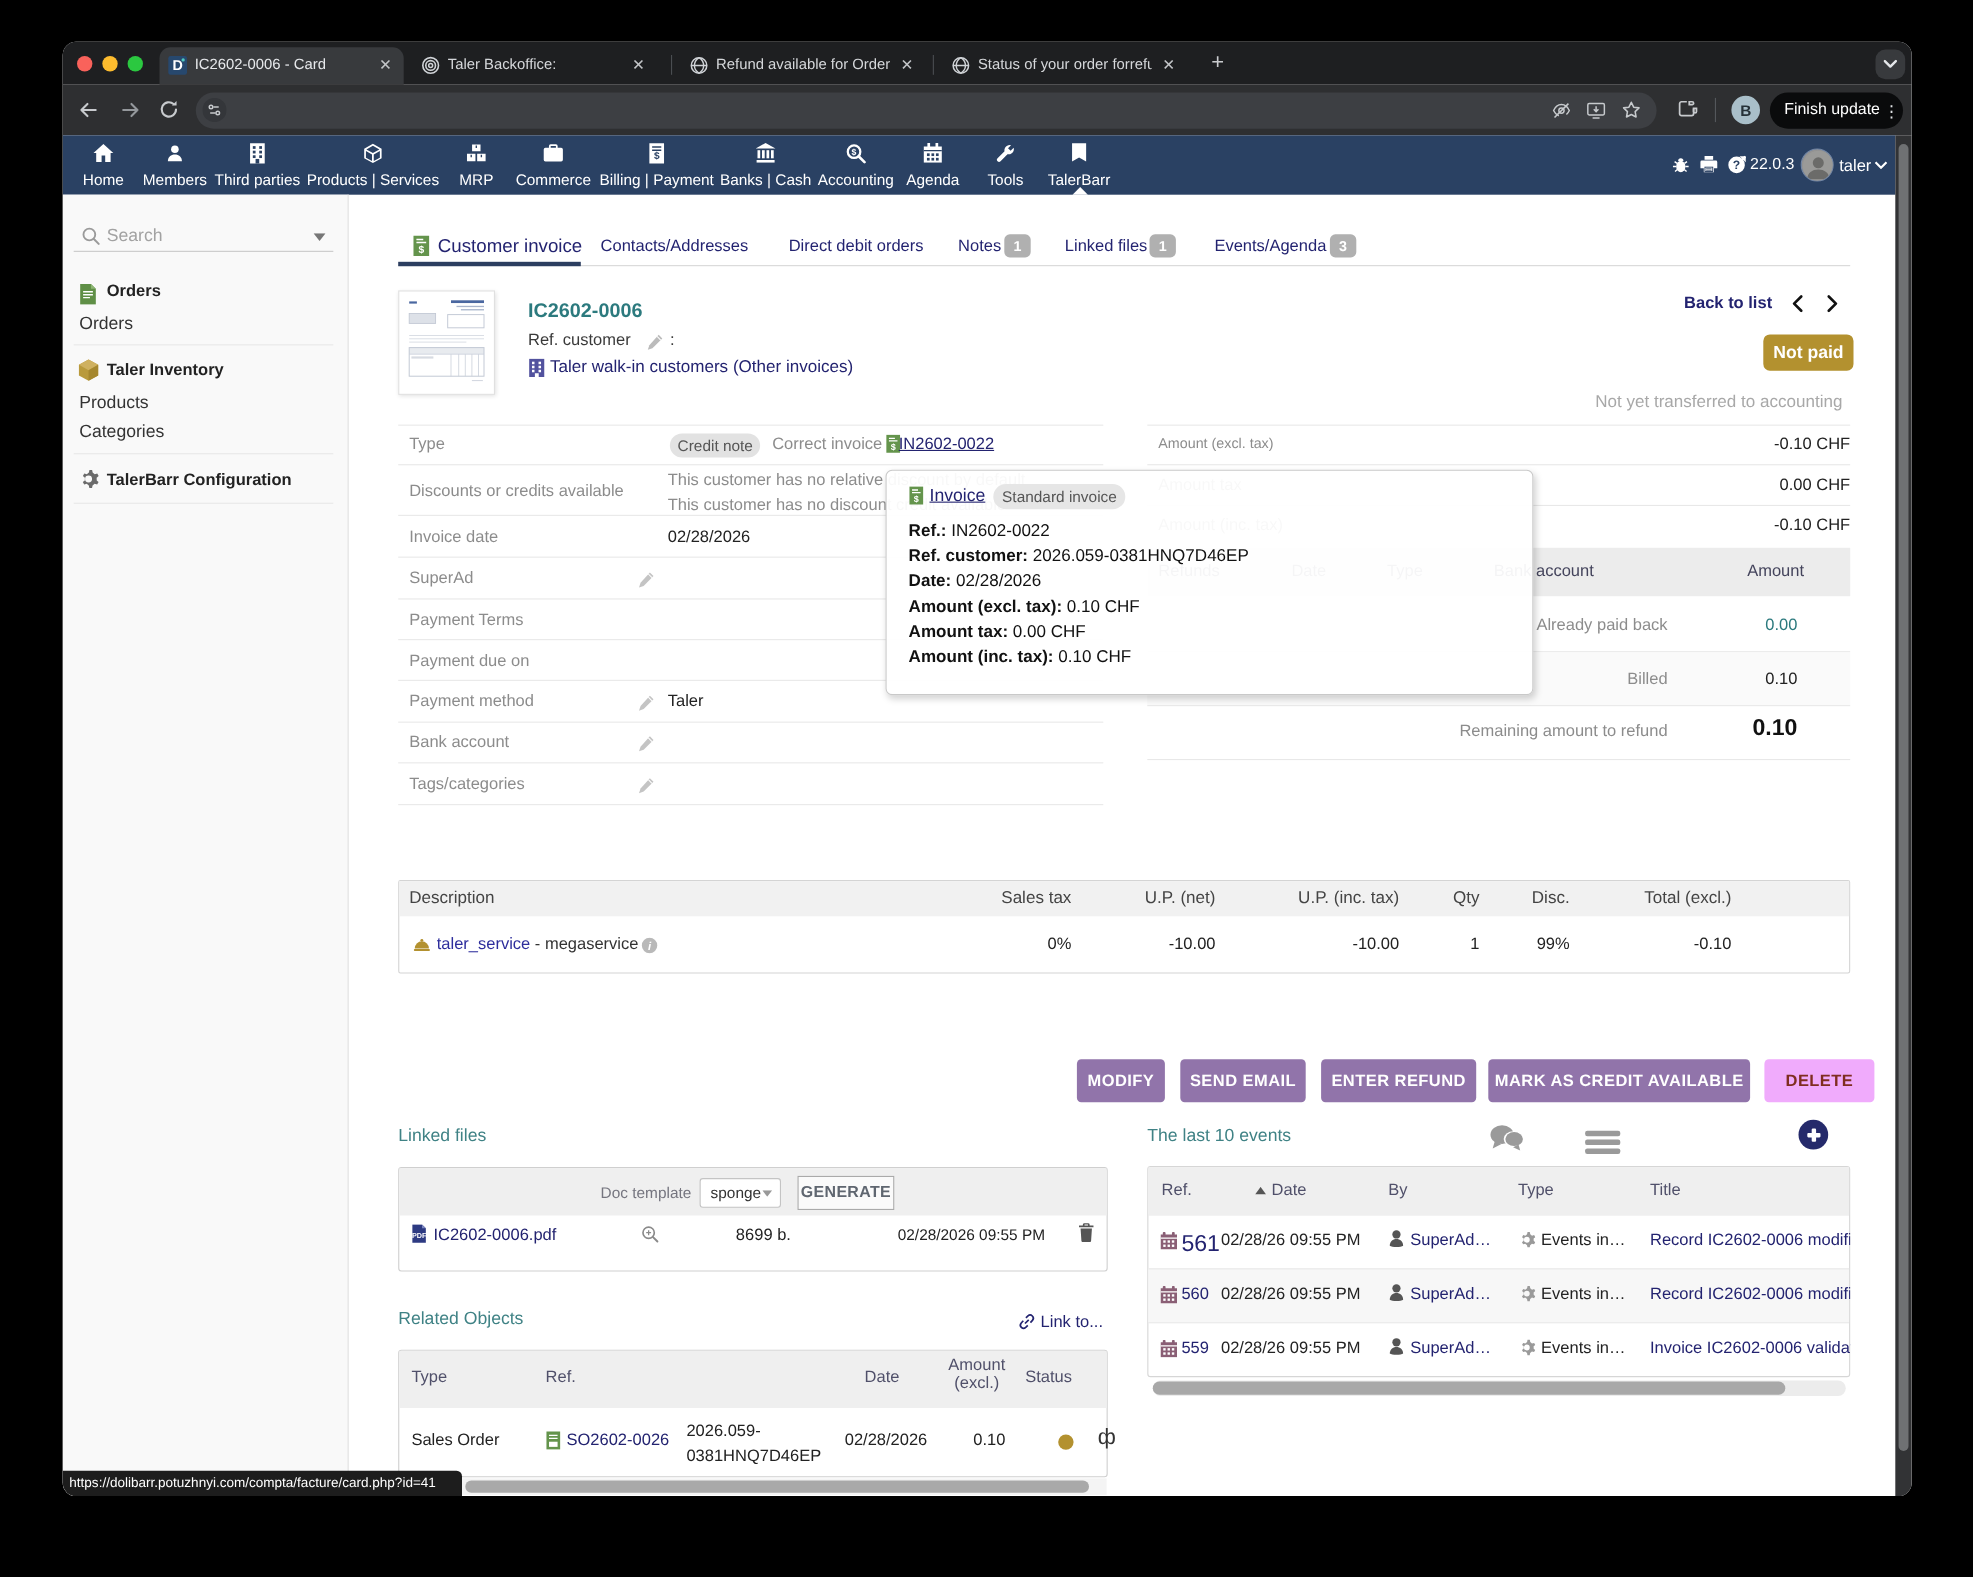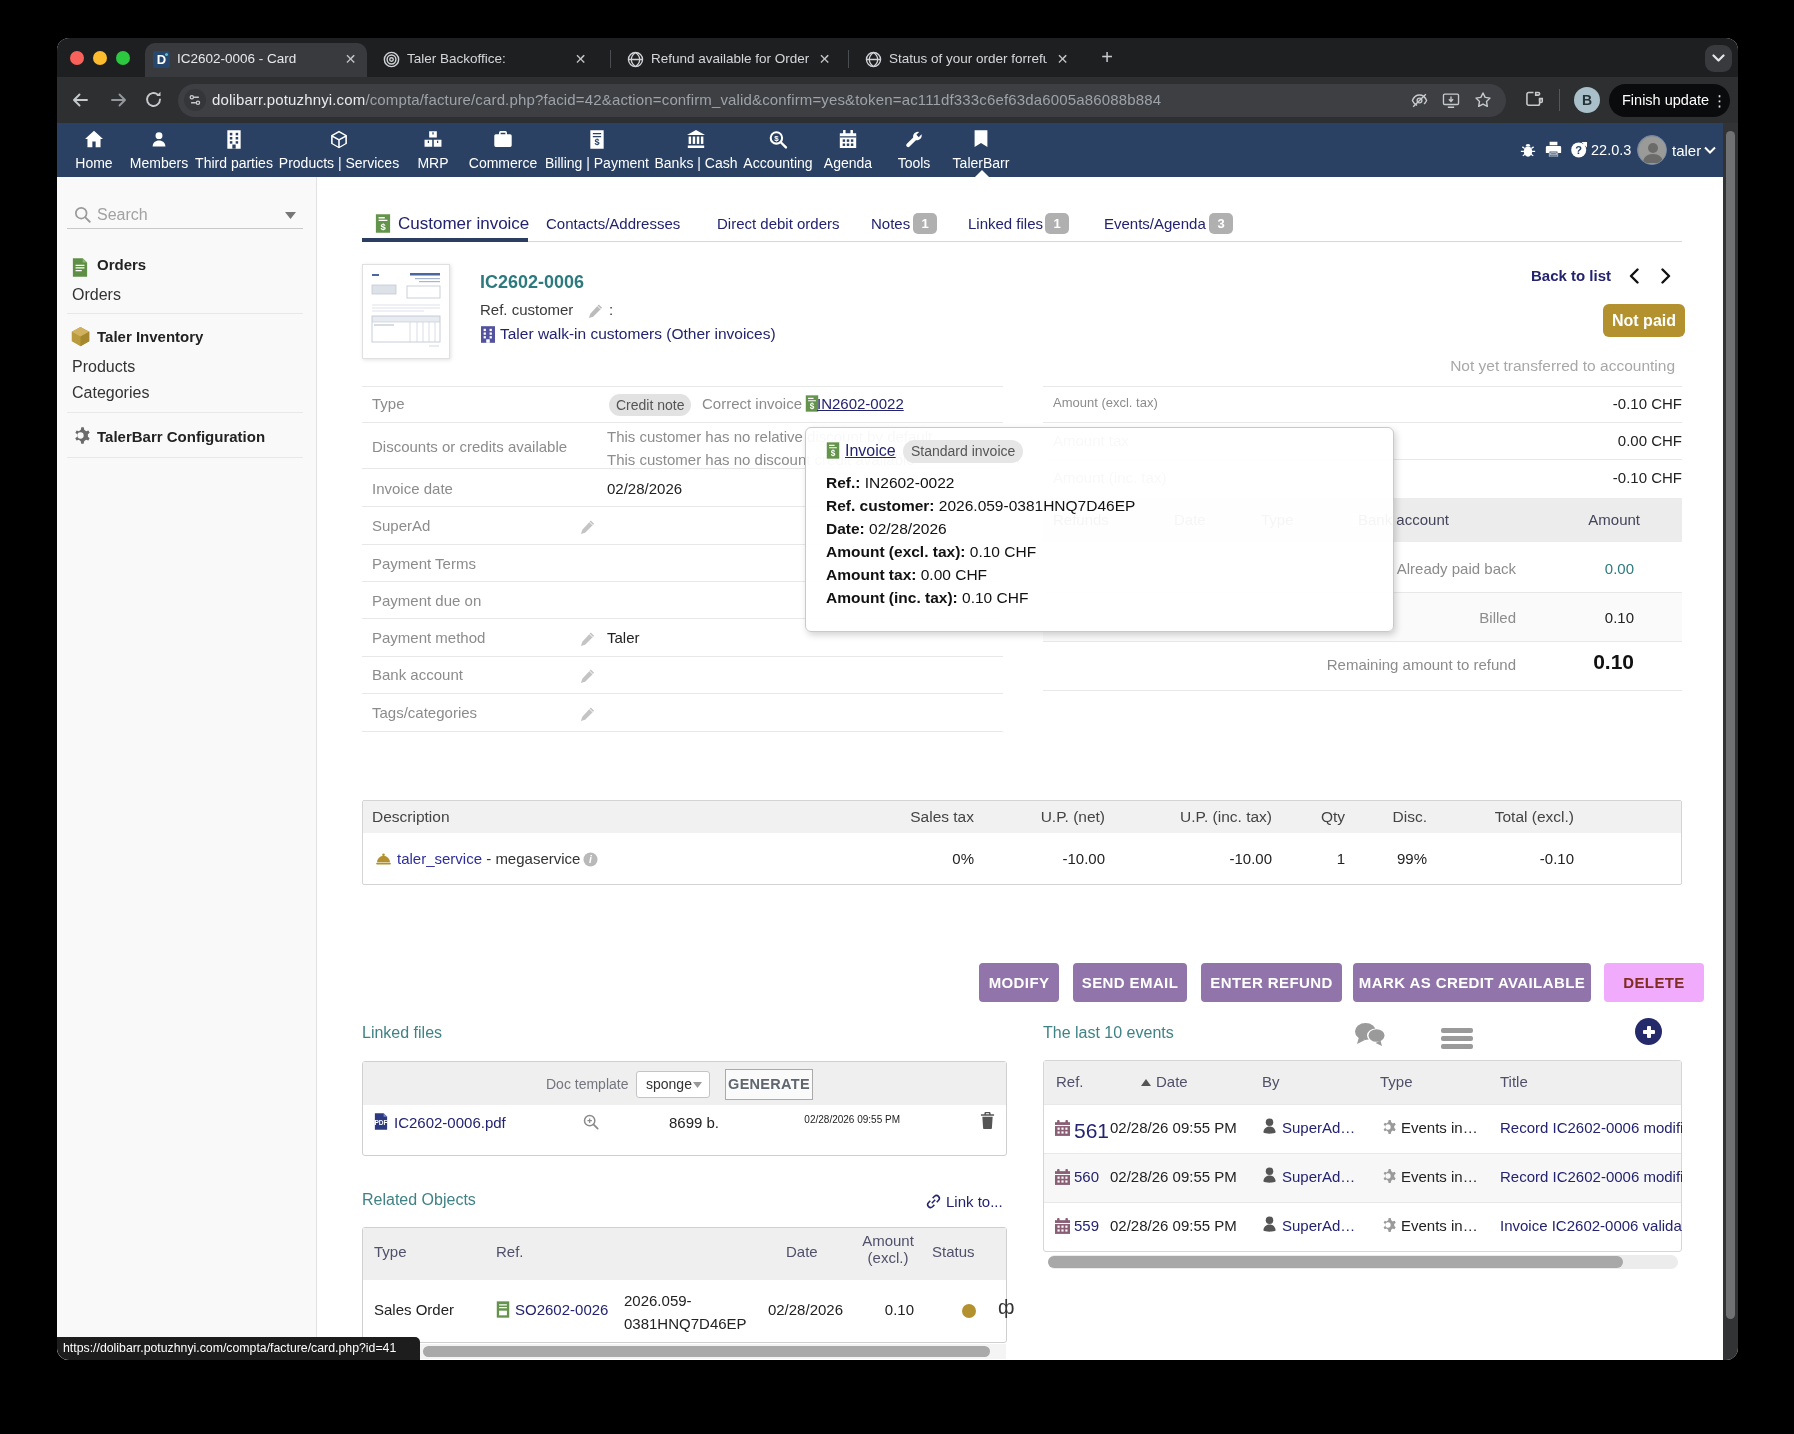"dolibarr.potuzhnyi.com/compta/facture/ca" div.abs { html: <div>dolibarr.potuzhnyi.com<span>/compta/facture/card.php?facid=42&amp;action=confirm_valid&amp;confirm=yes&amp;token=ac111df333c6ef63da6005a86088b884</span></div> -> none }
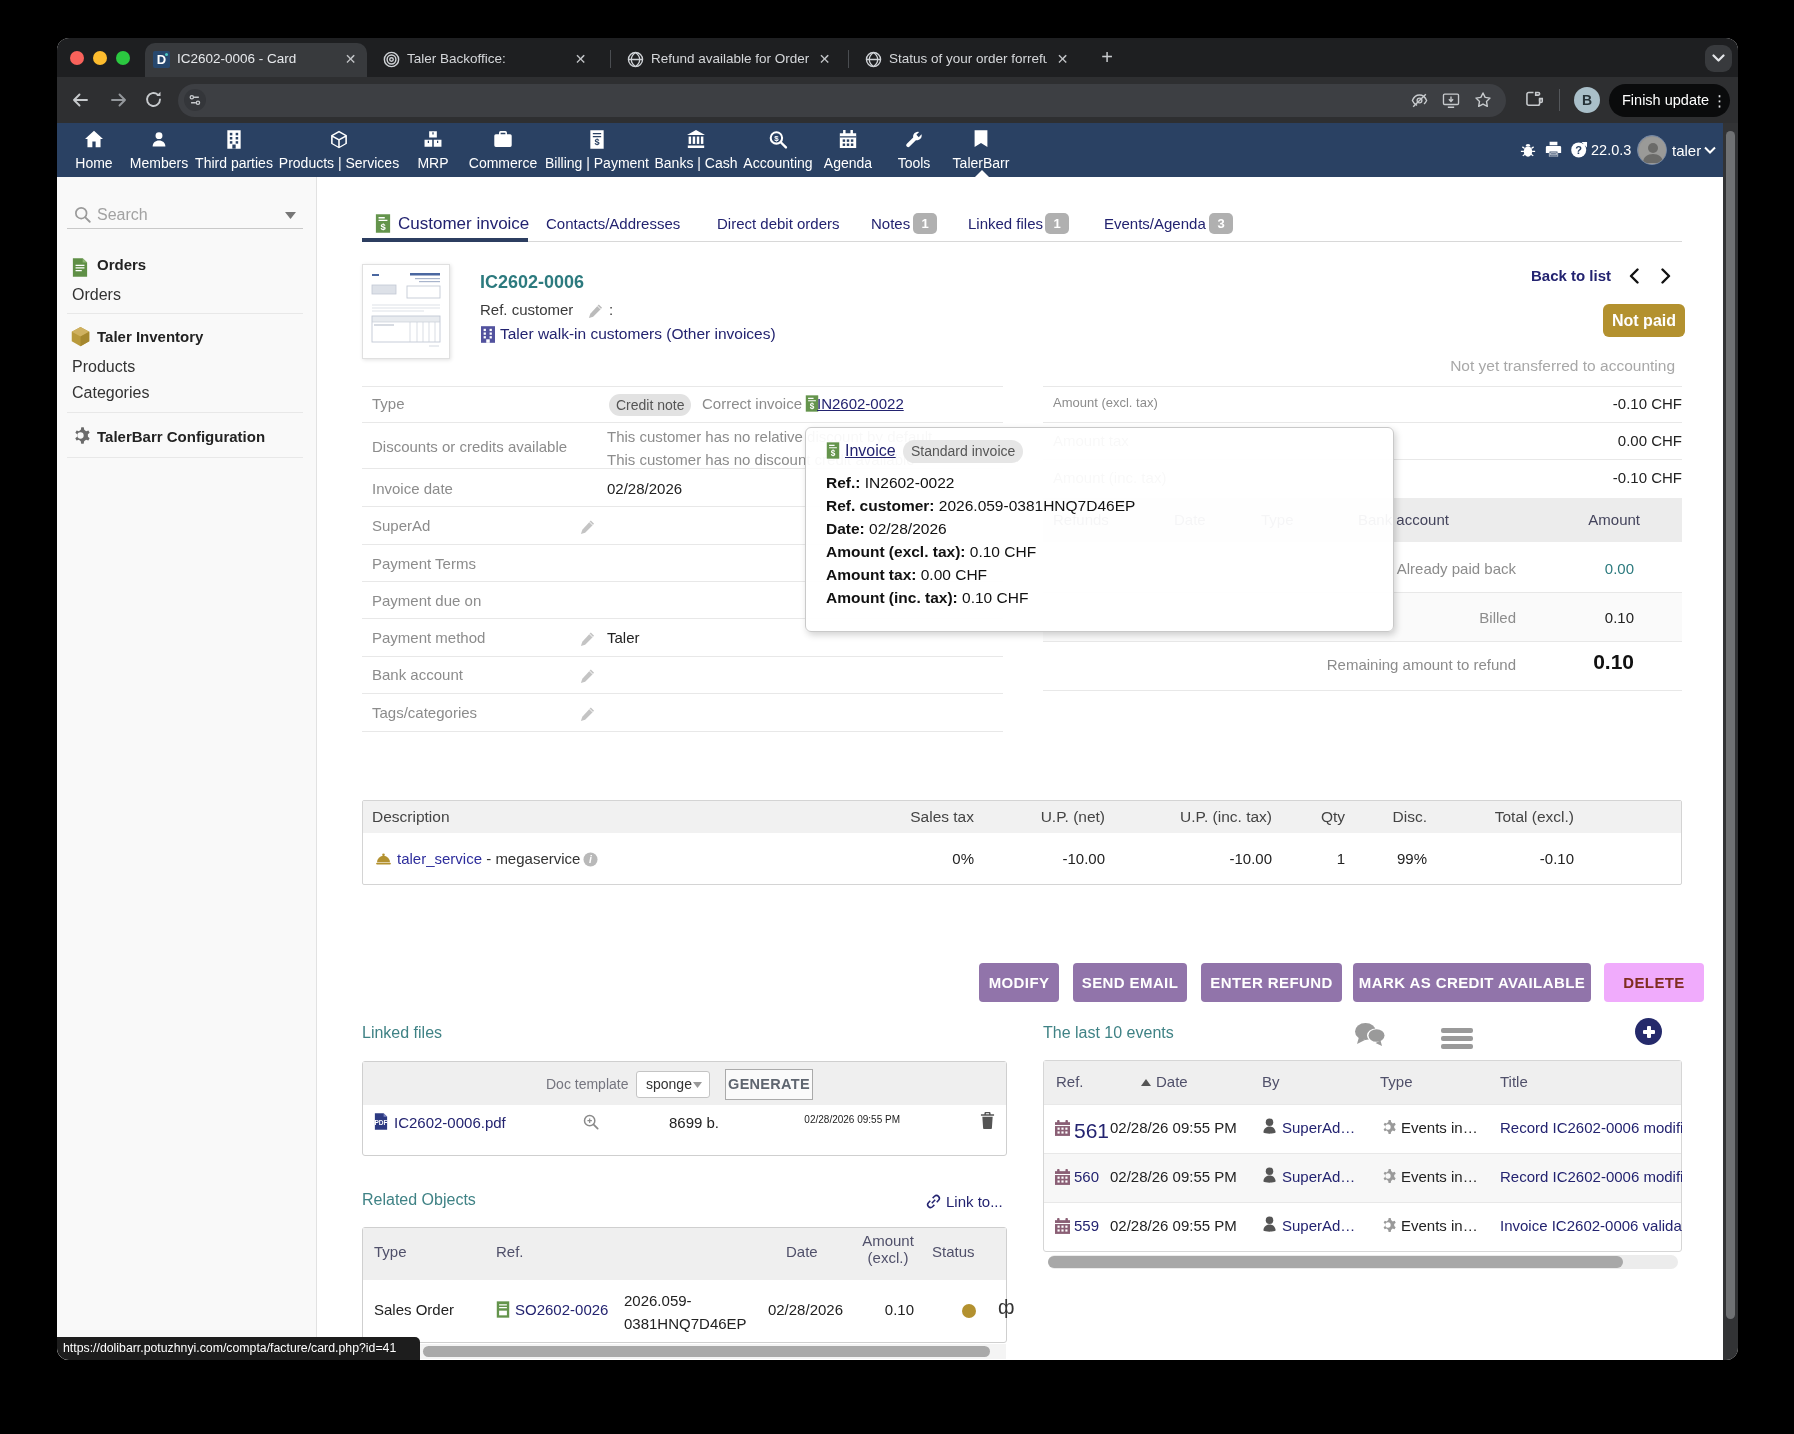"02/28/2026 09:55 PM" div.abs { font-size: 10px -> 14px; left: 643px -> 693px }
